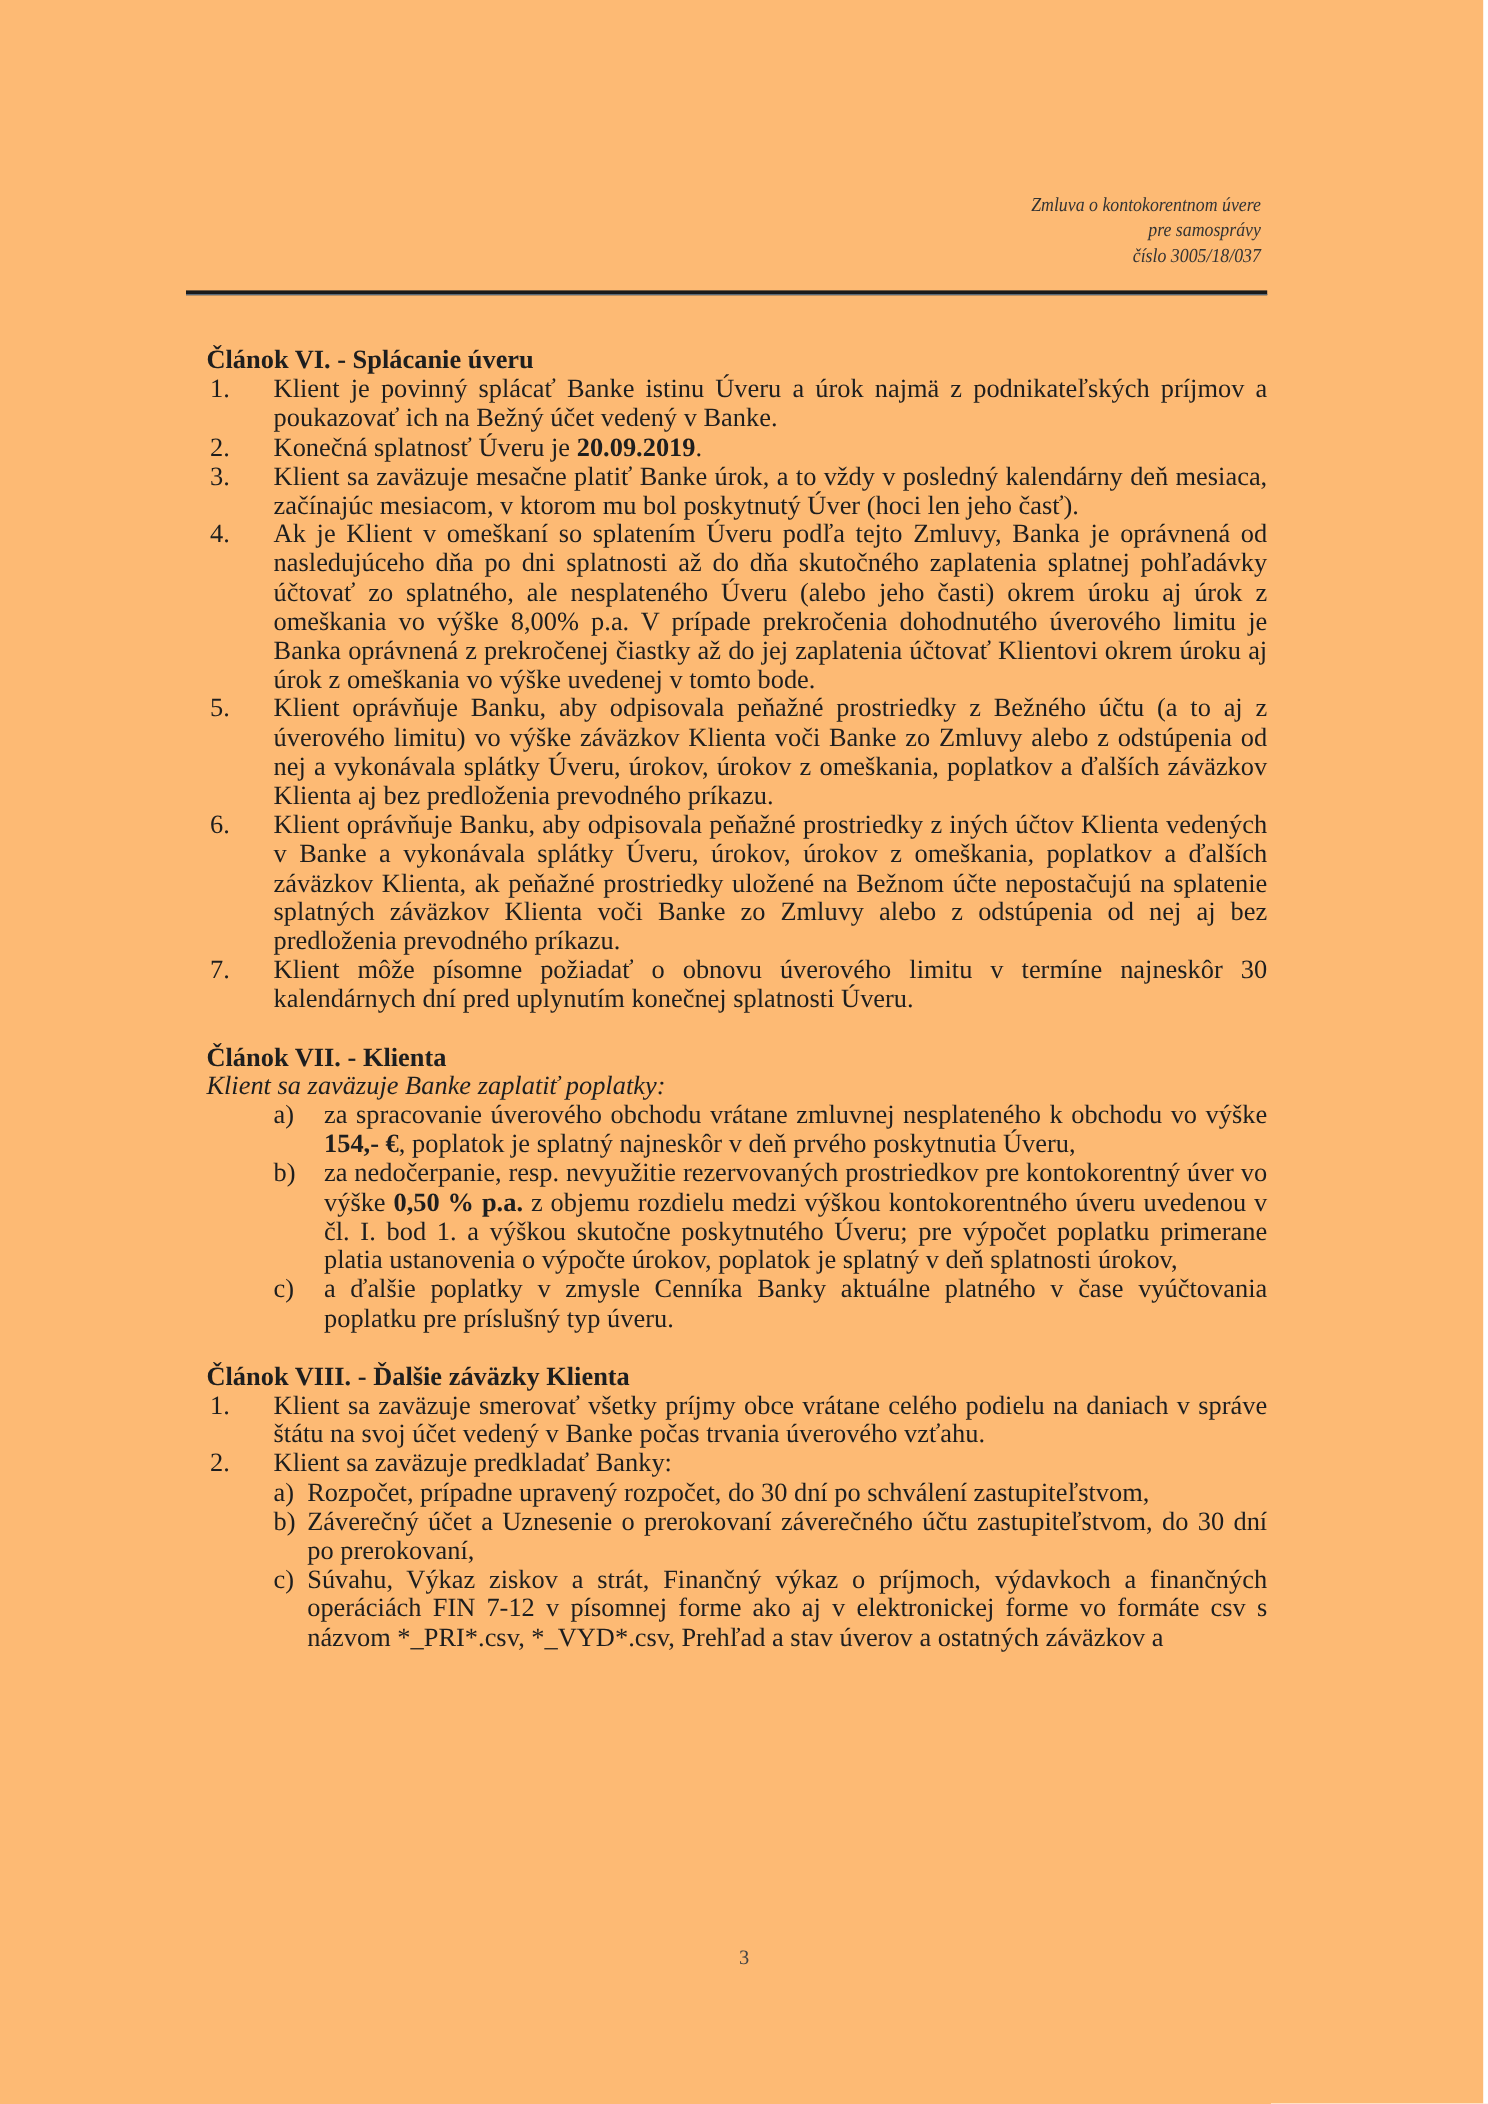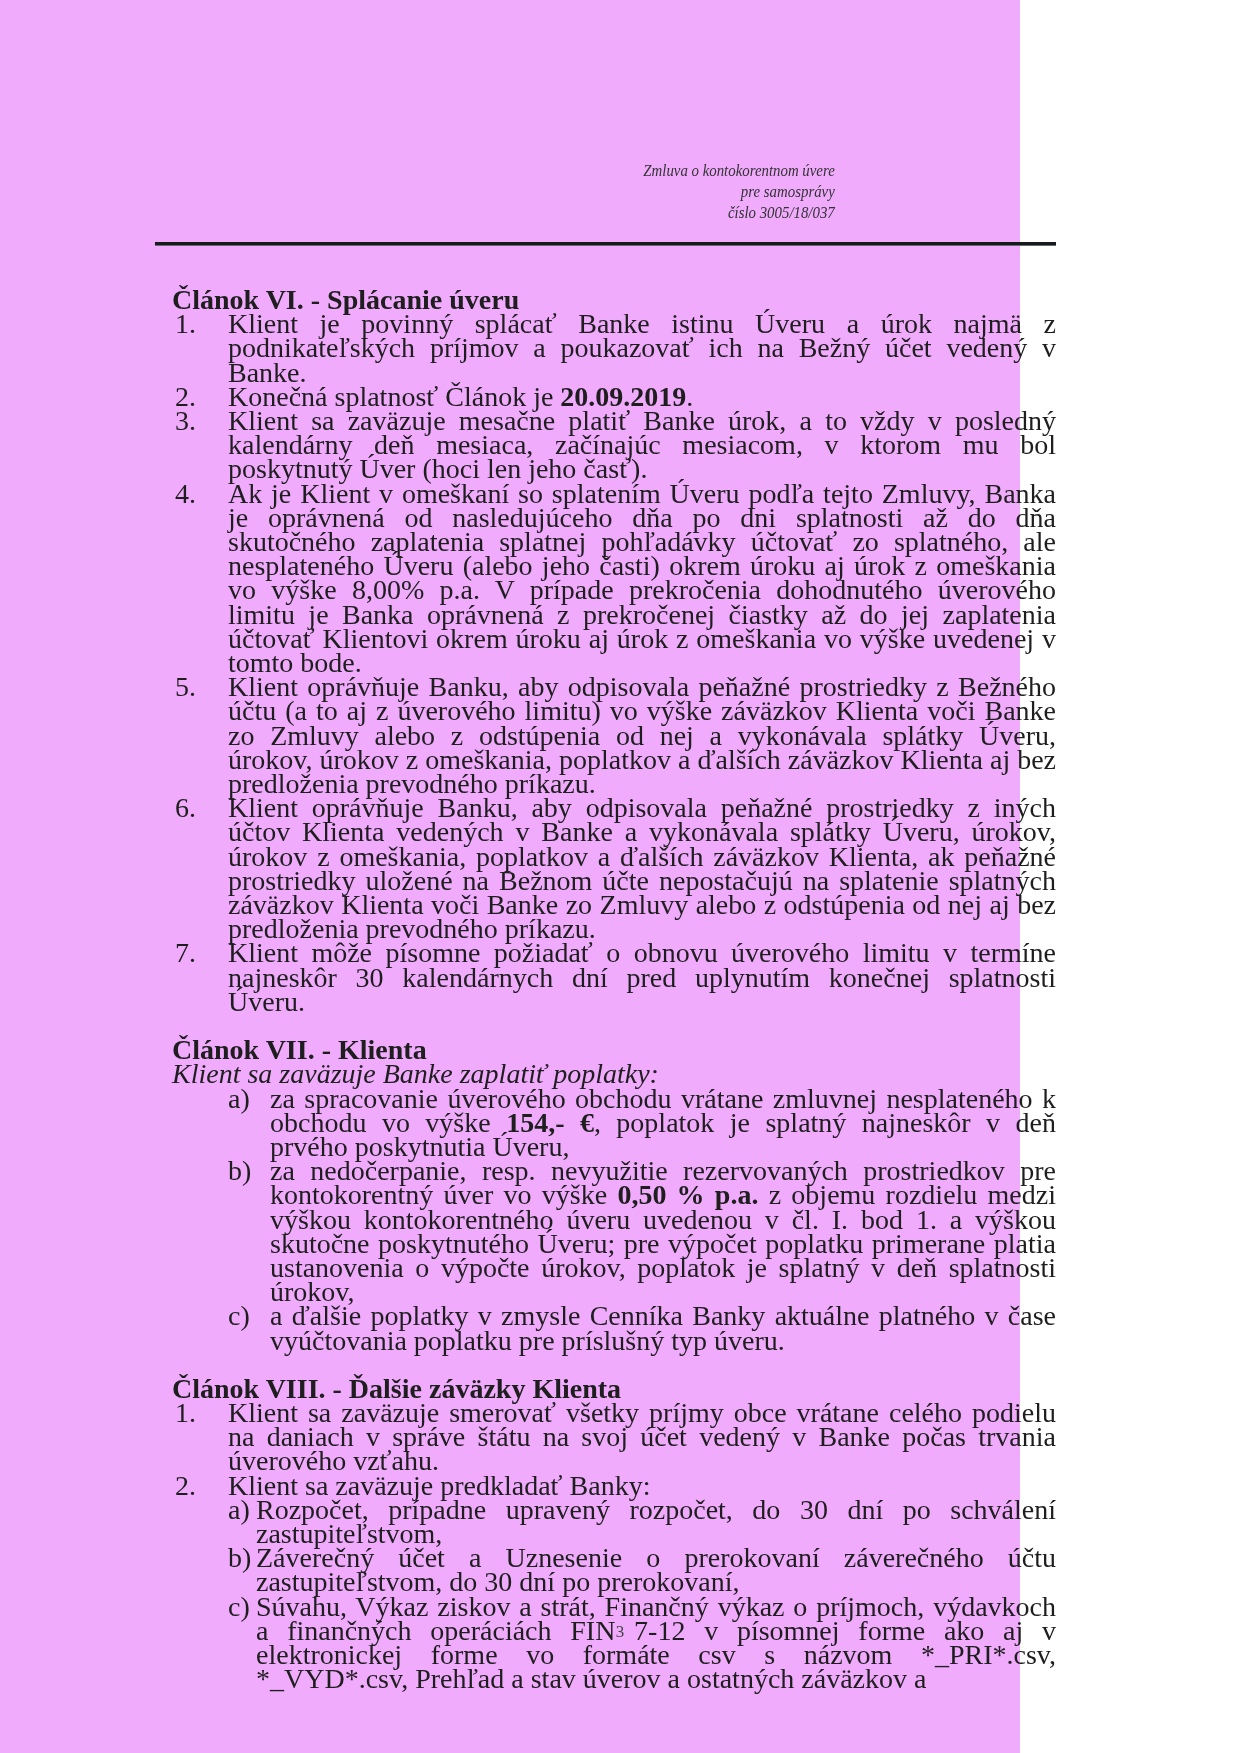"Zmluva o kontokorentnom úvere" .page { background: #f0abfc -> #fdba74; width: 1020px -> 1236px }
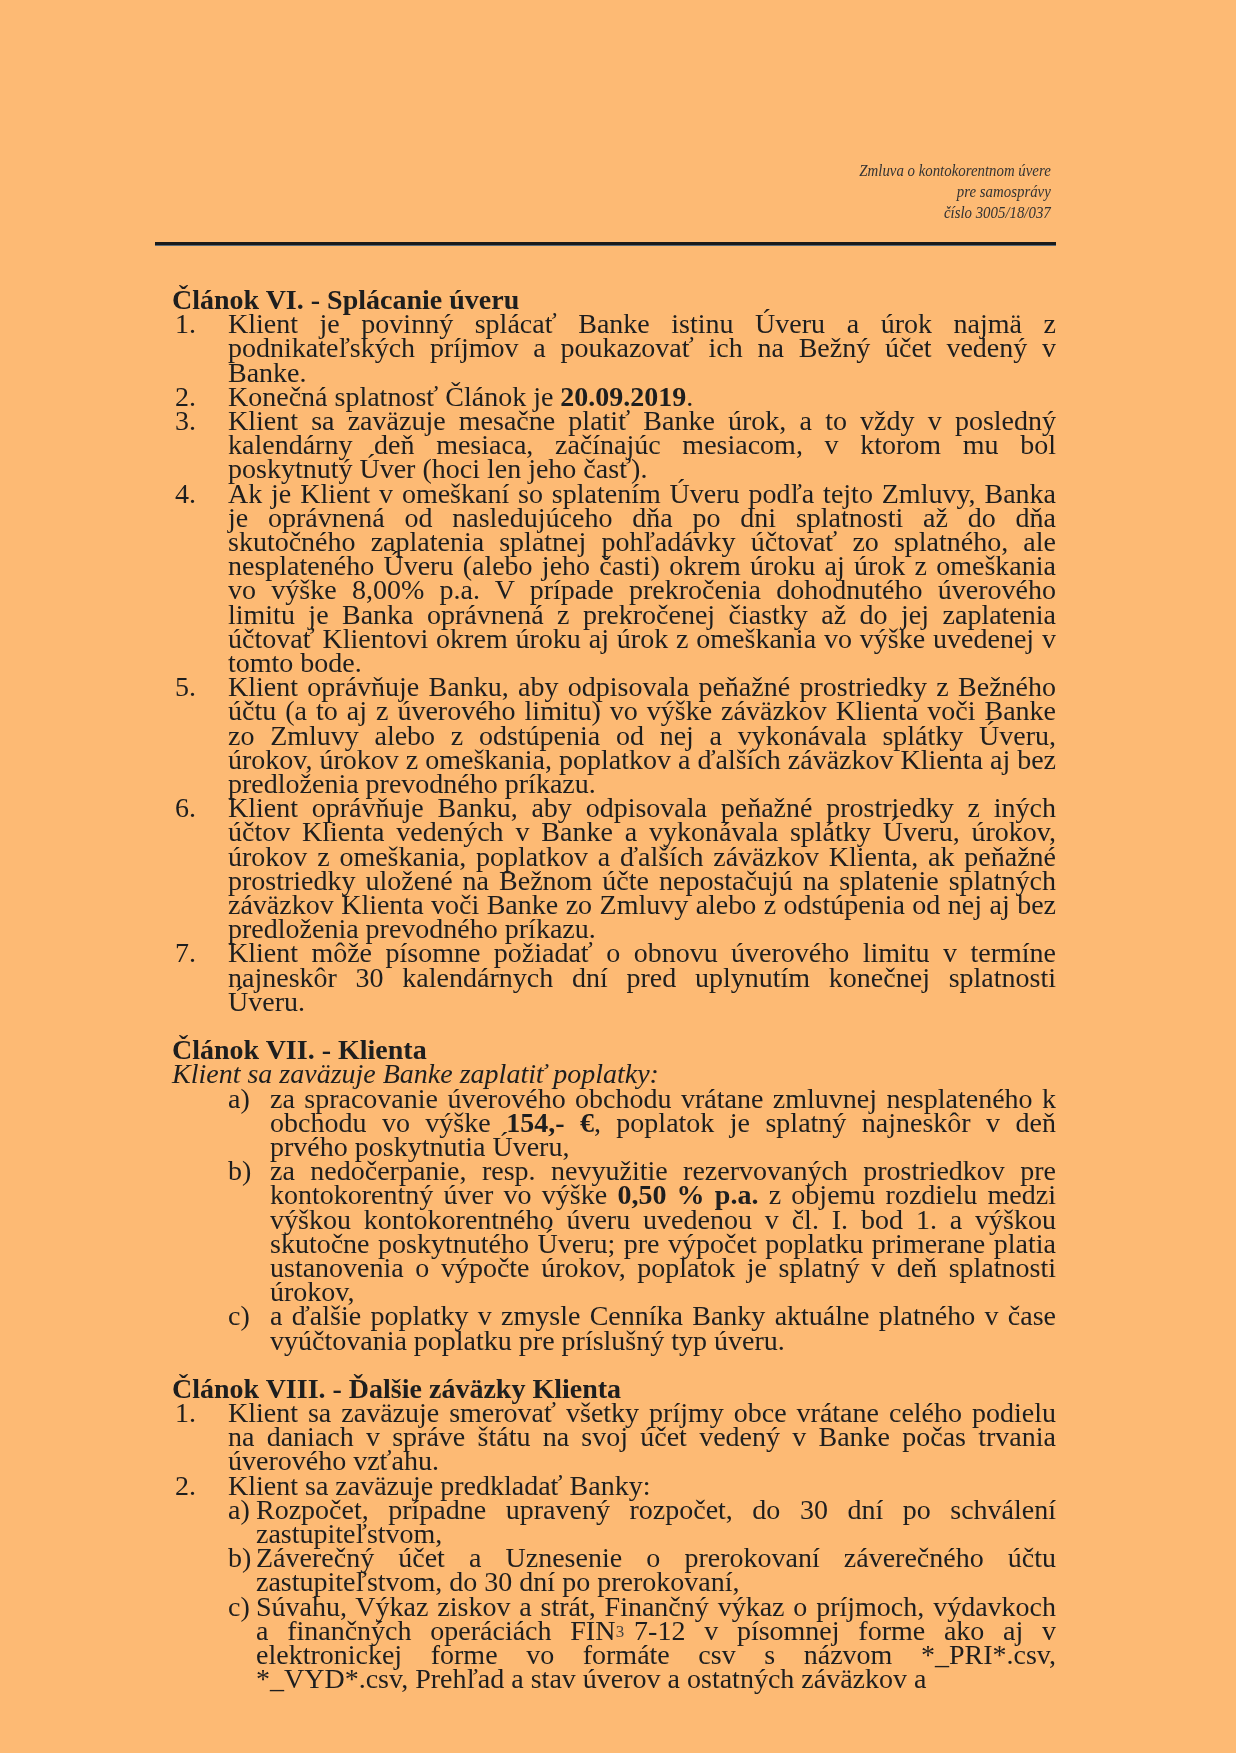"Článok VI. - Splácanie úveru" .body { font-size: 28px -> 22px }
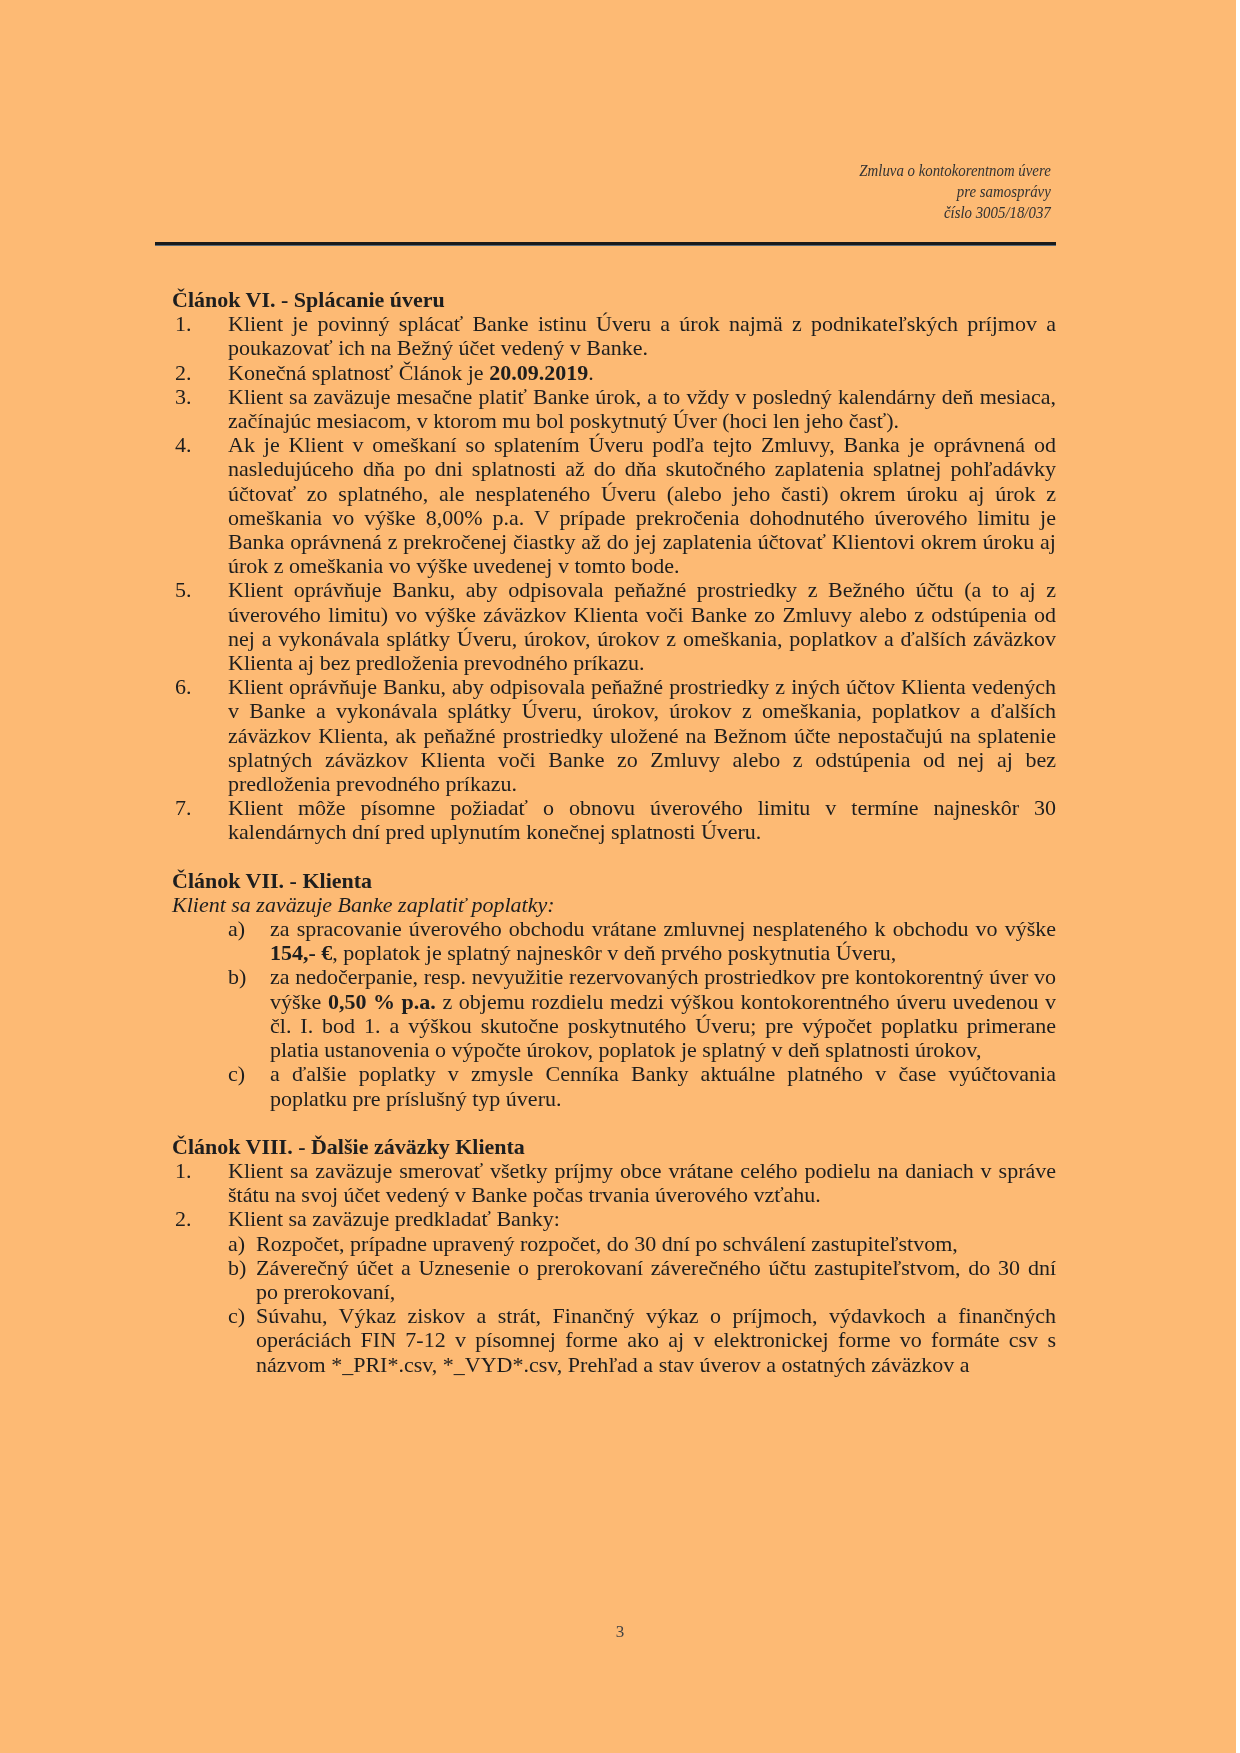"Konečná splatnosť Článok je" span { text: Článok -> Úveru }
